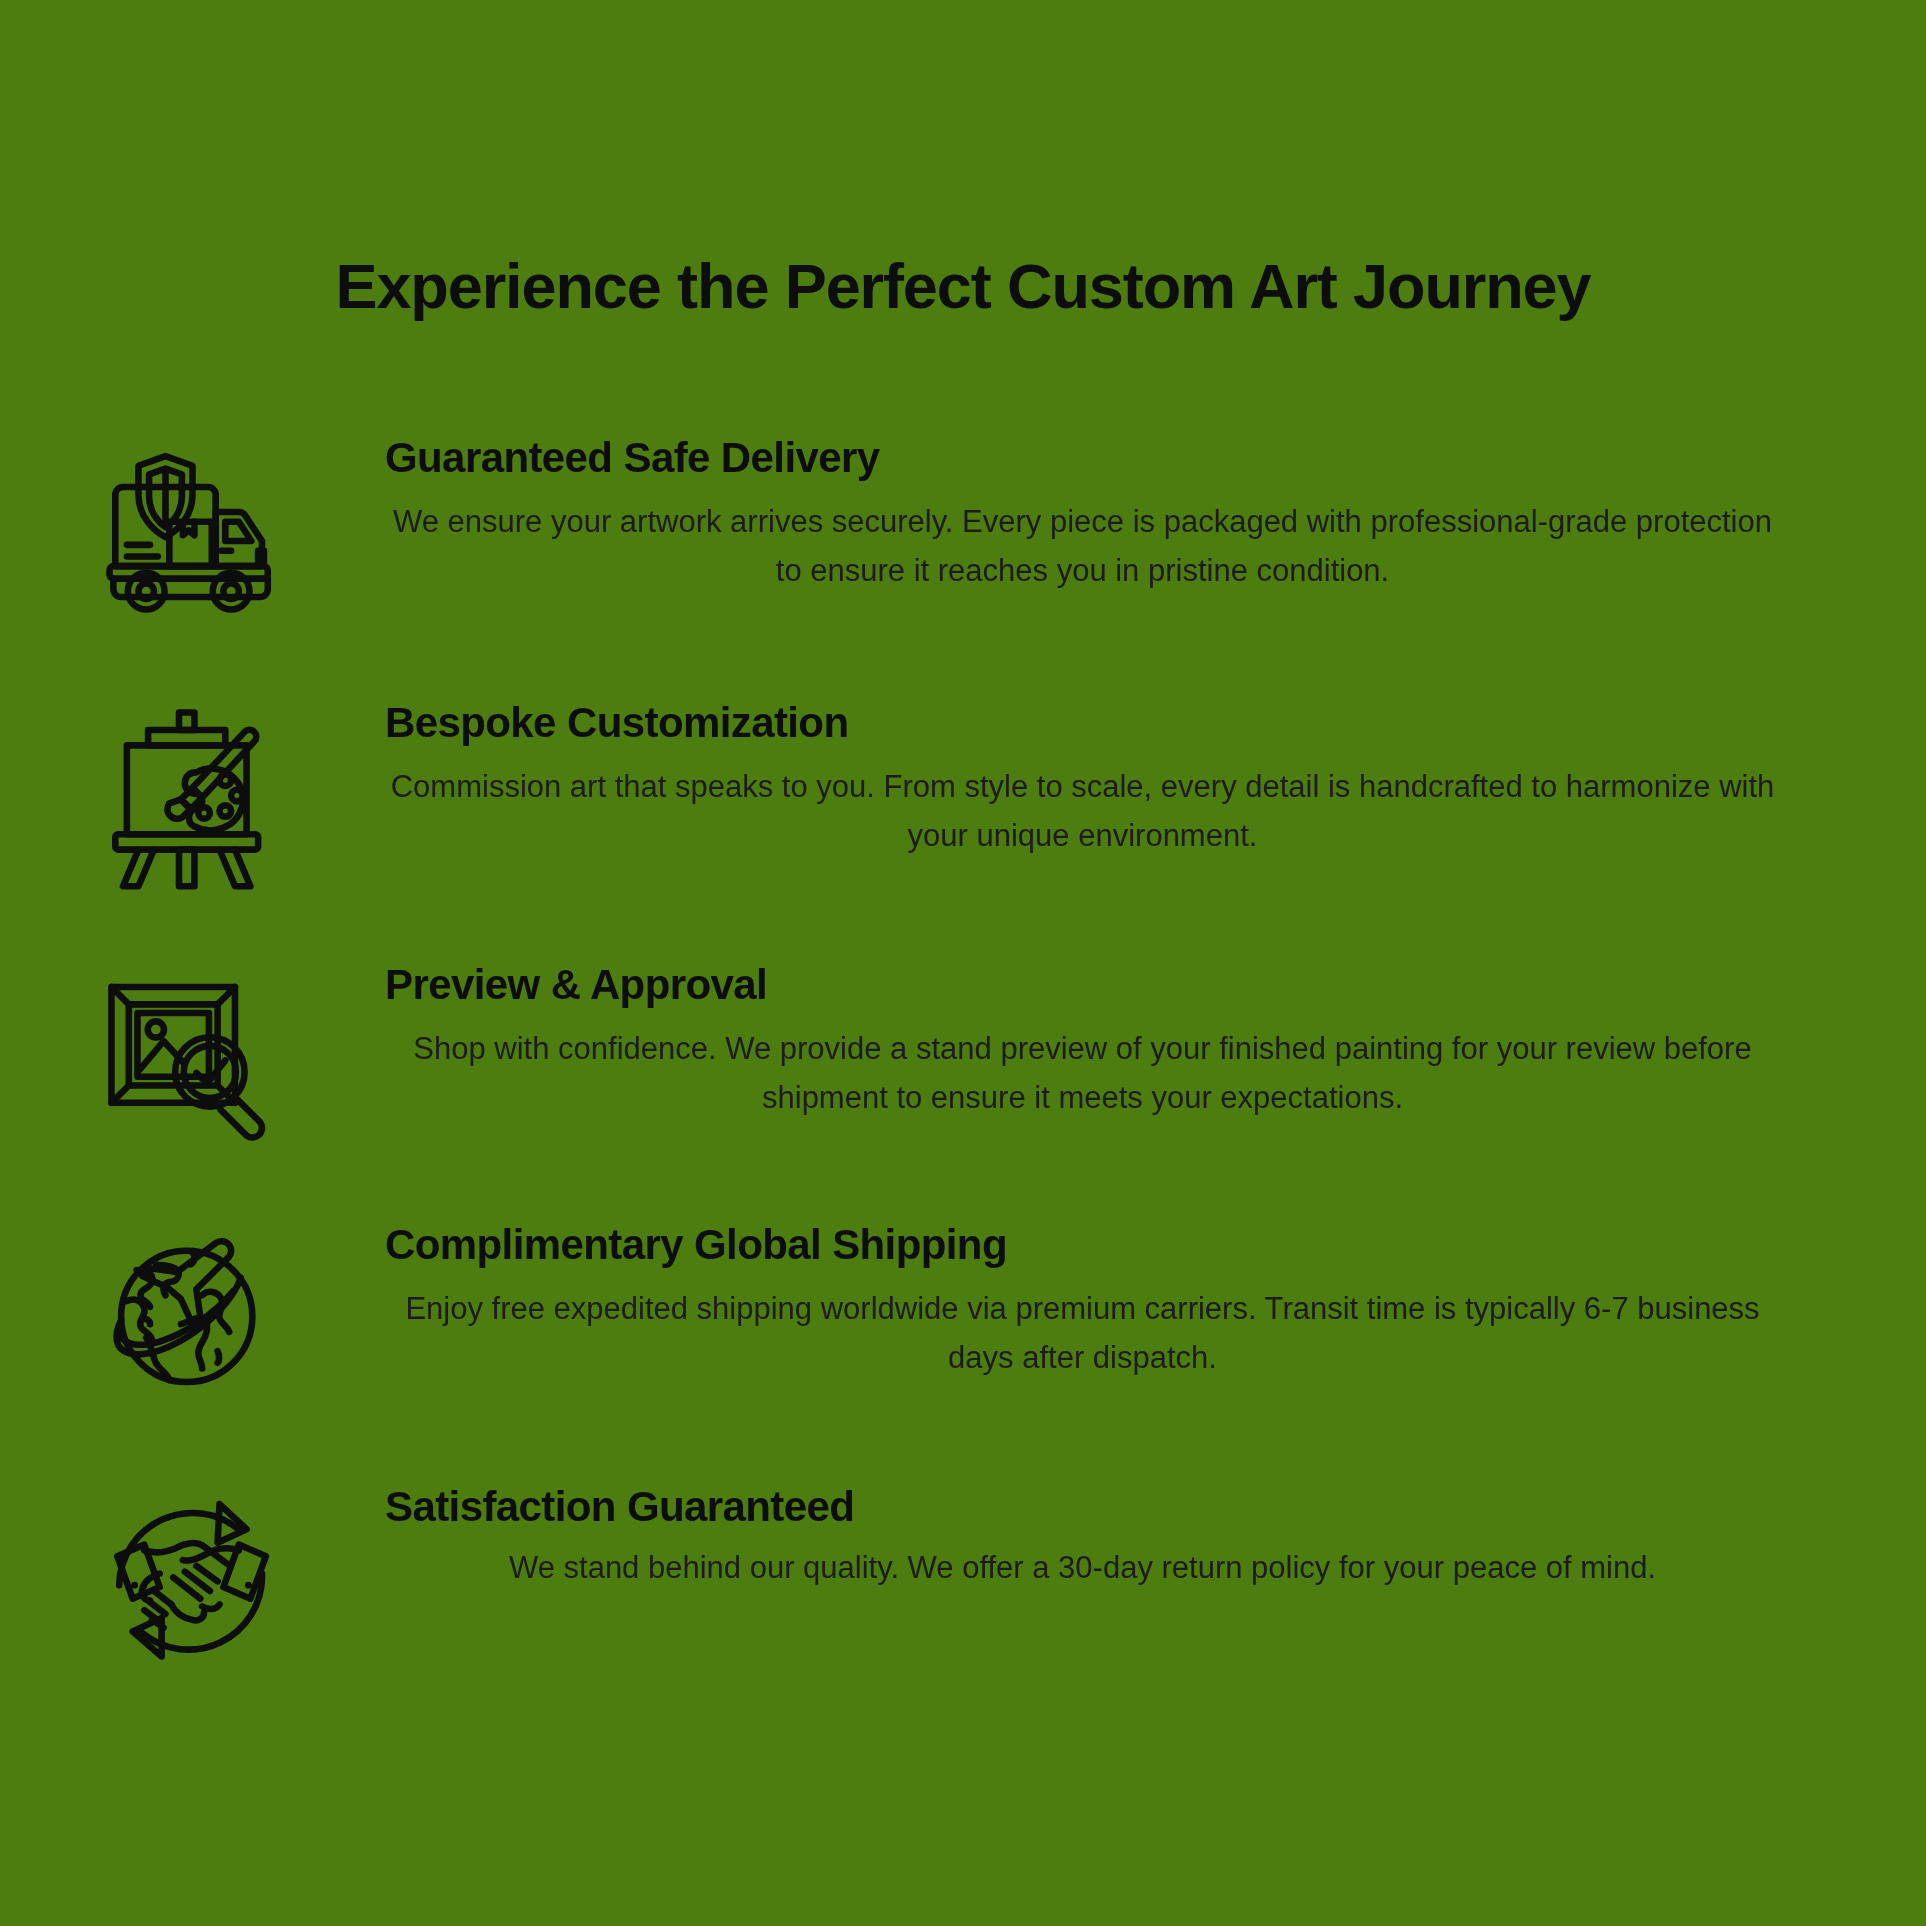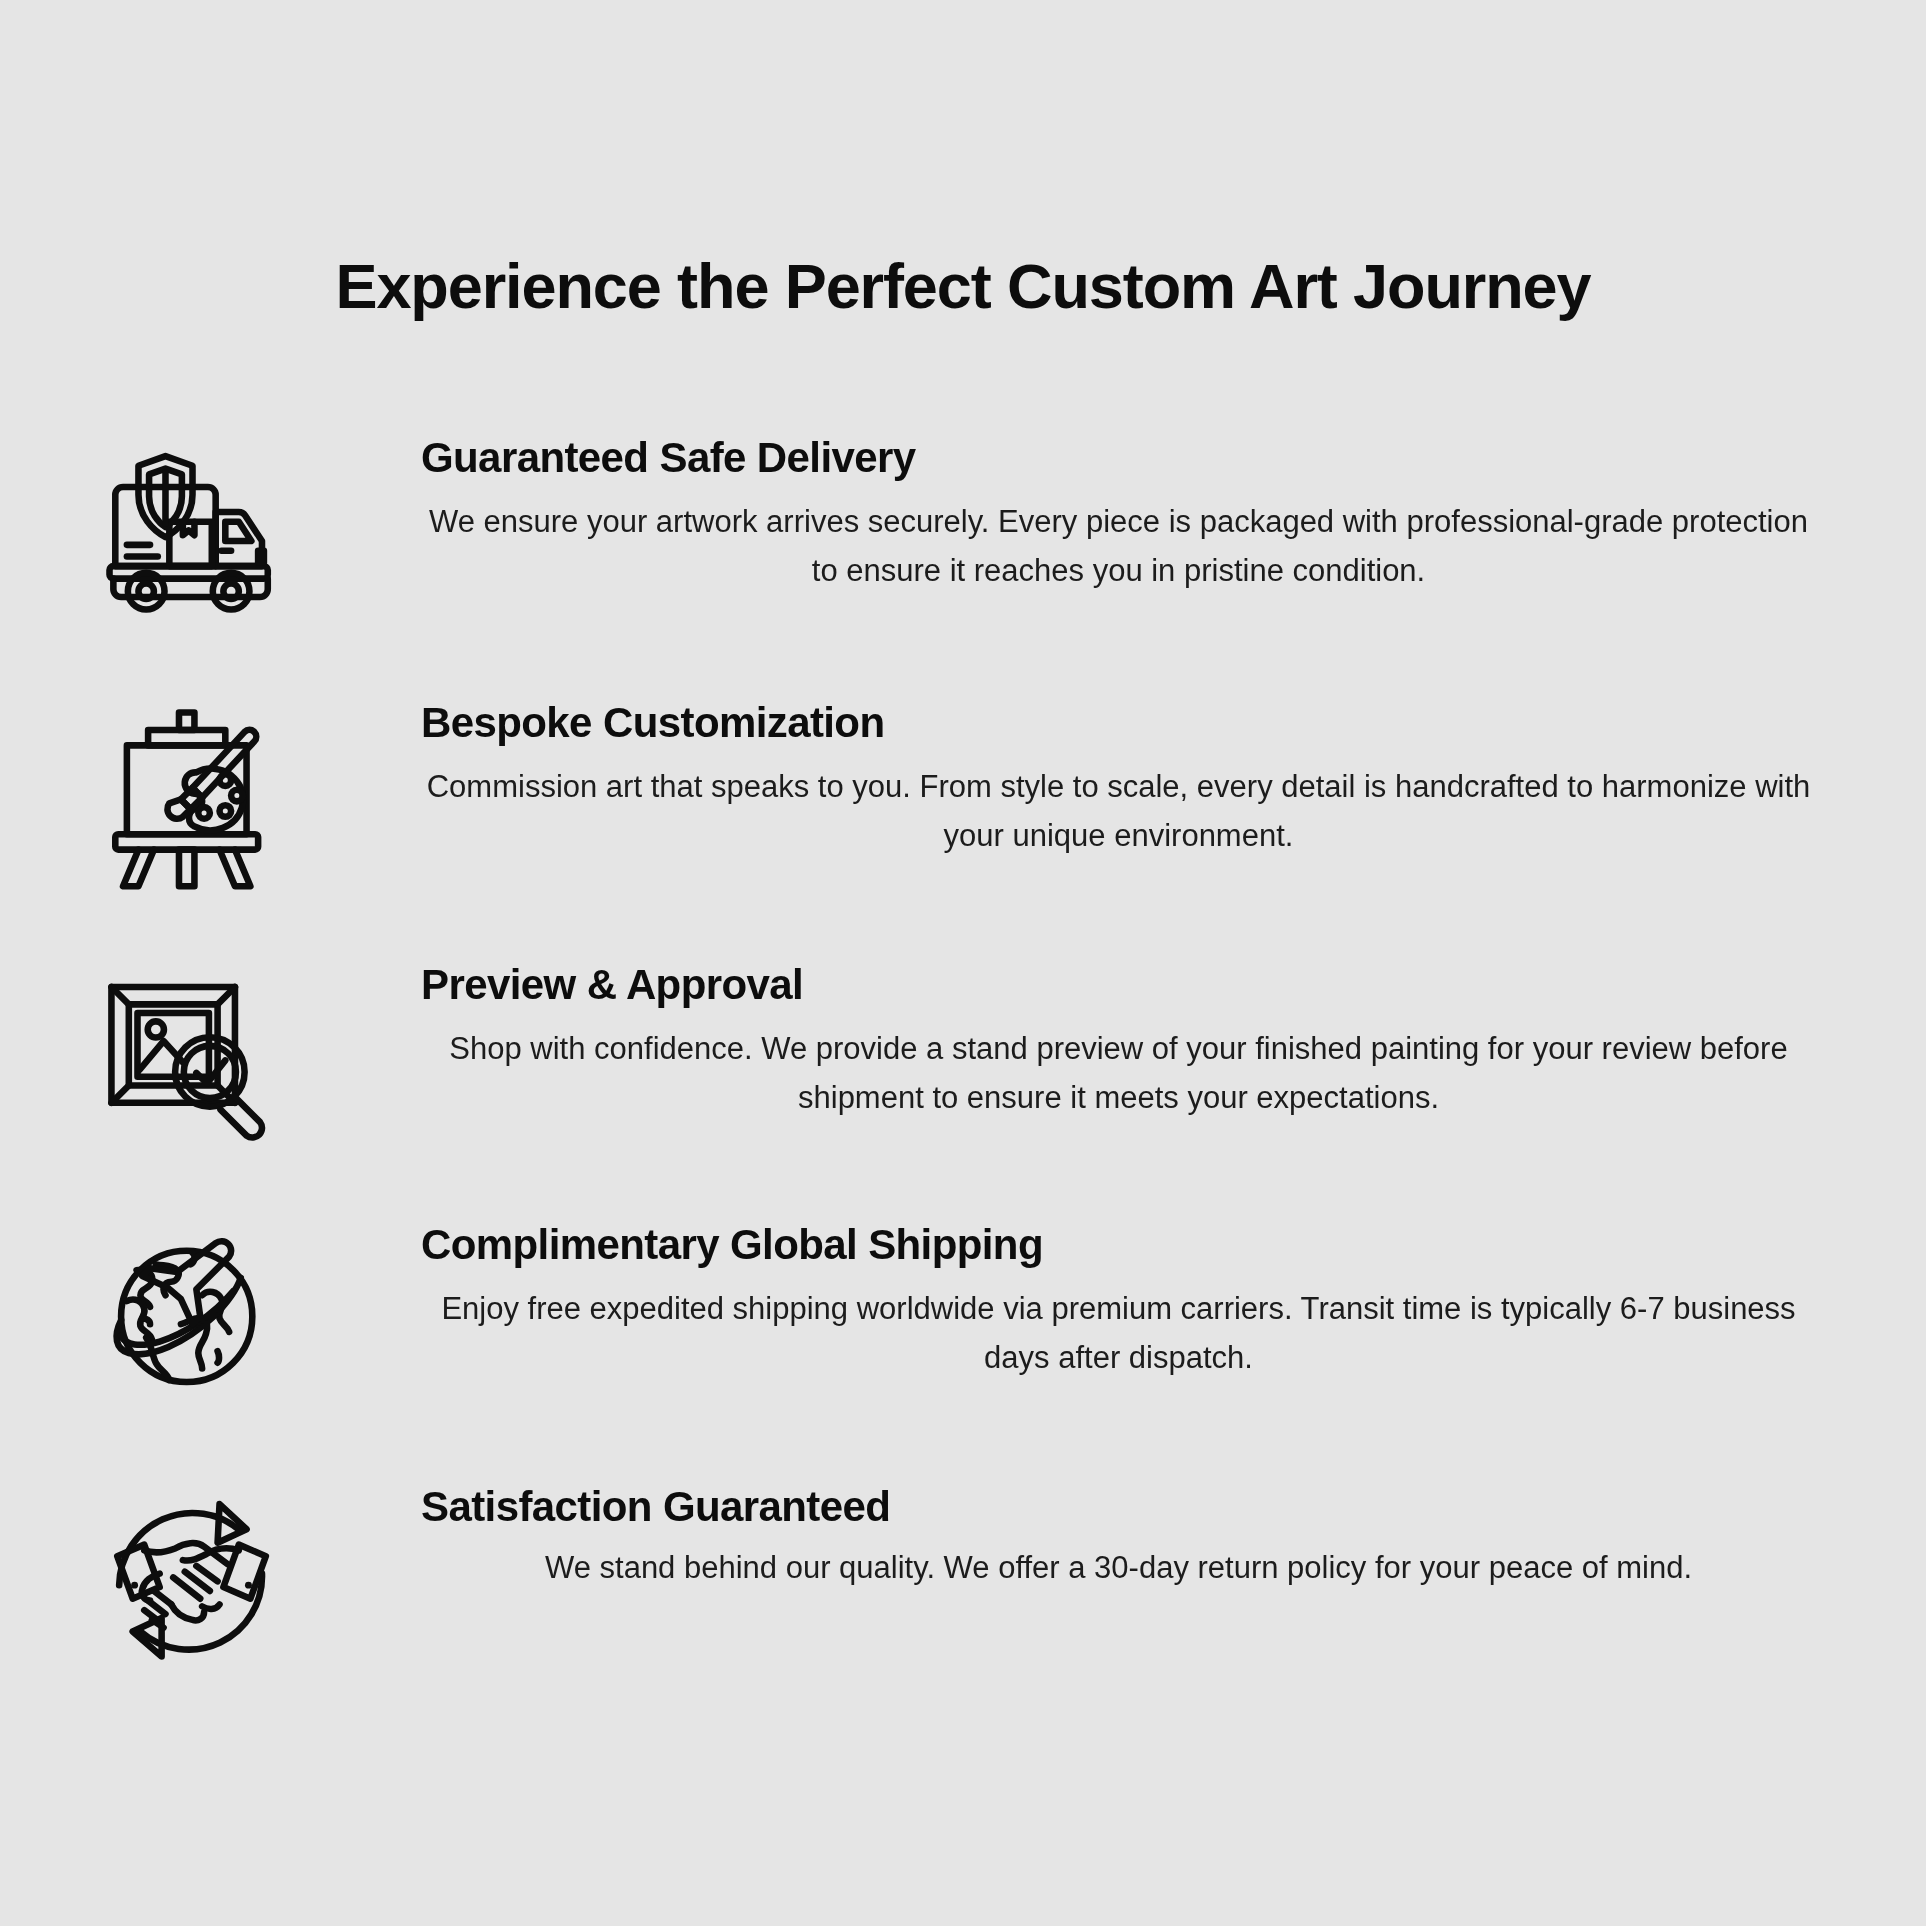"Experience the Perfect Custom Art" .page { background: #e5e5e5 -> #4d7c0f }
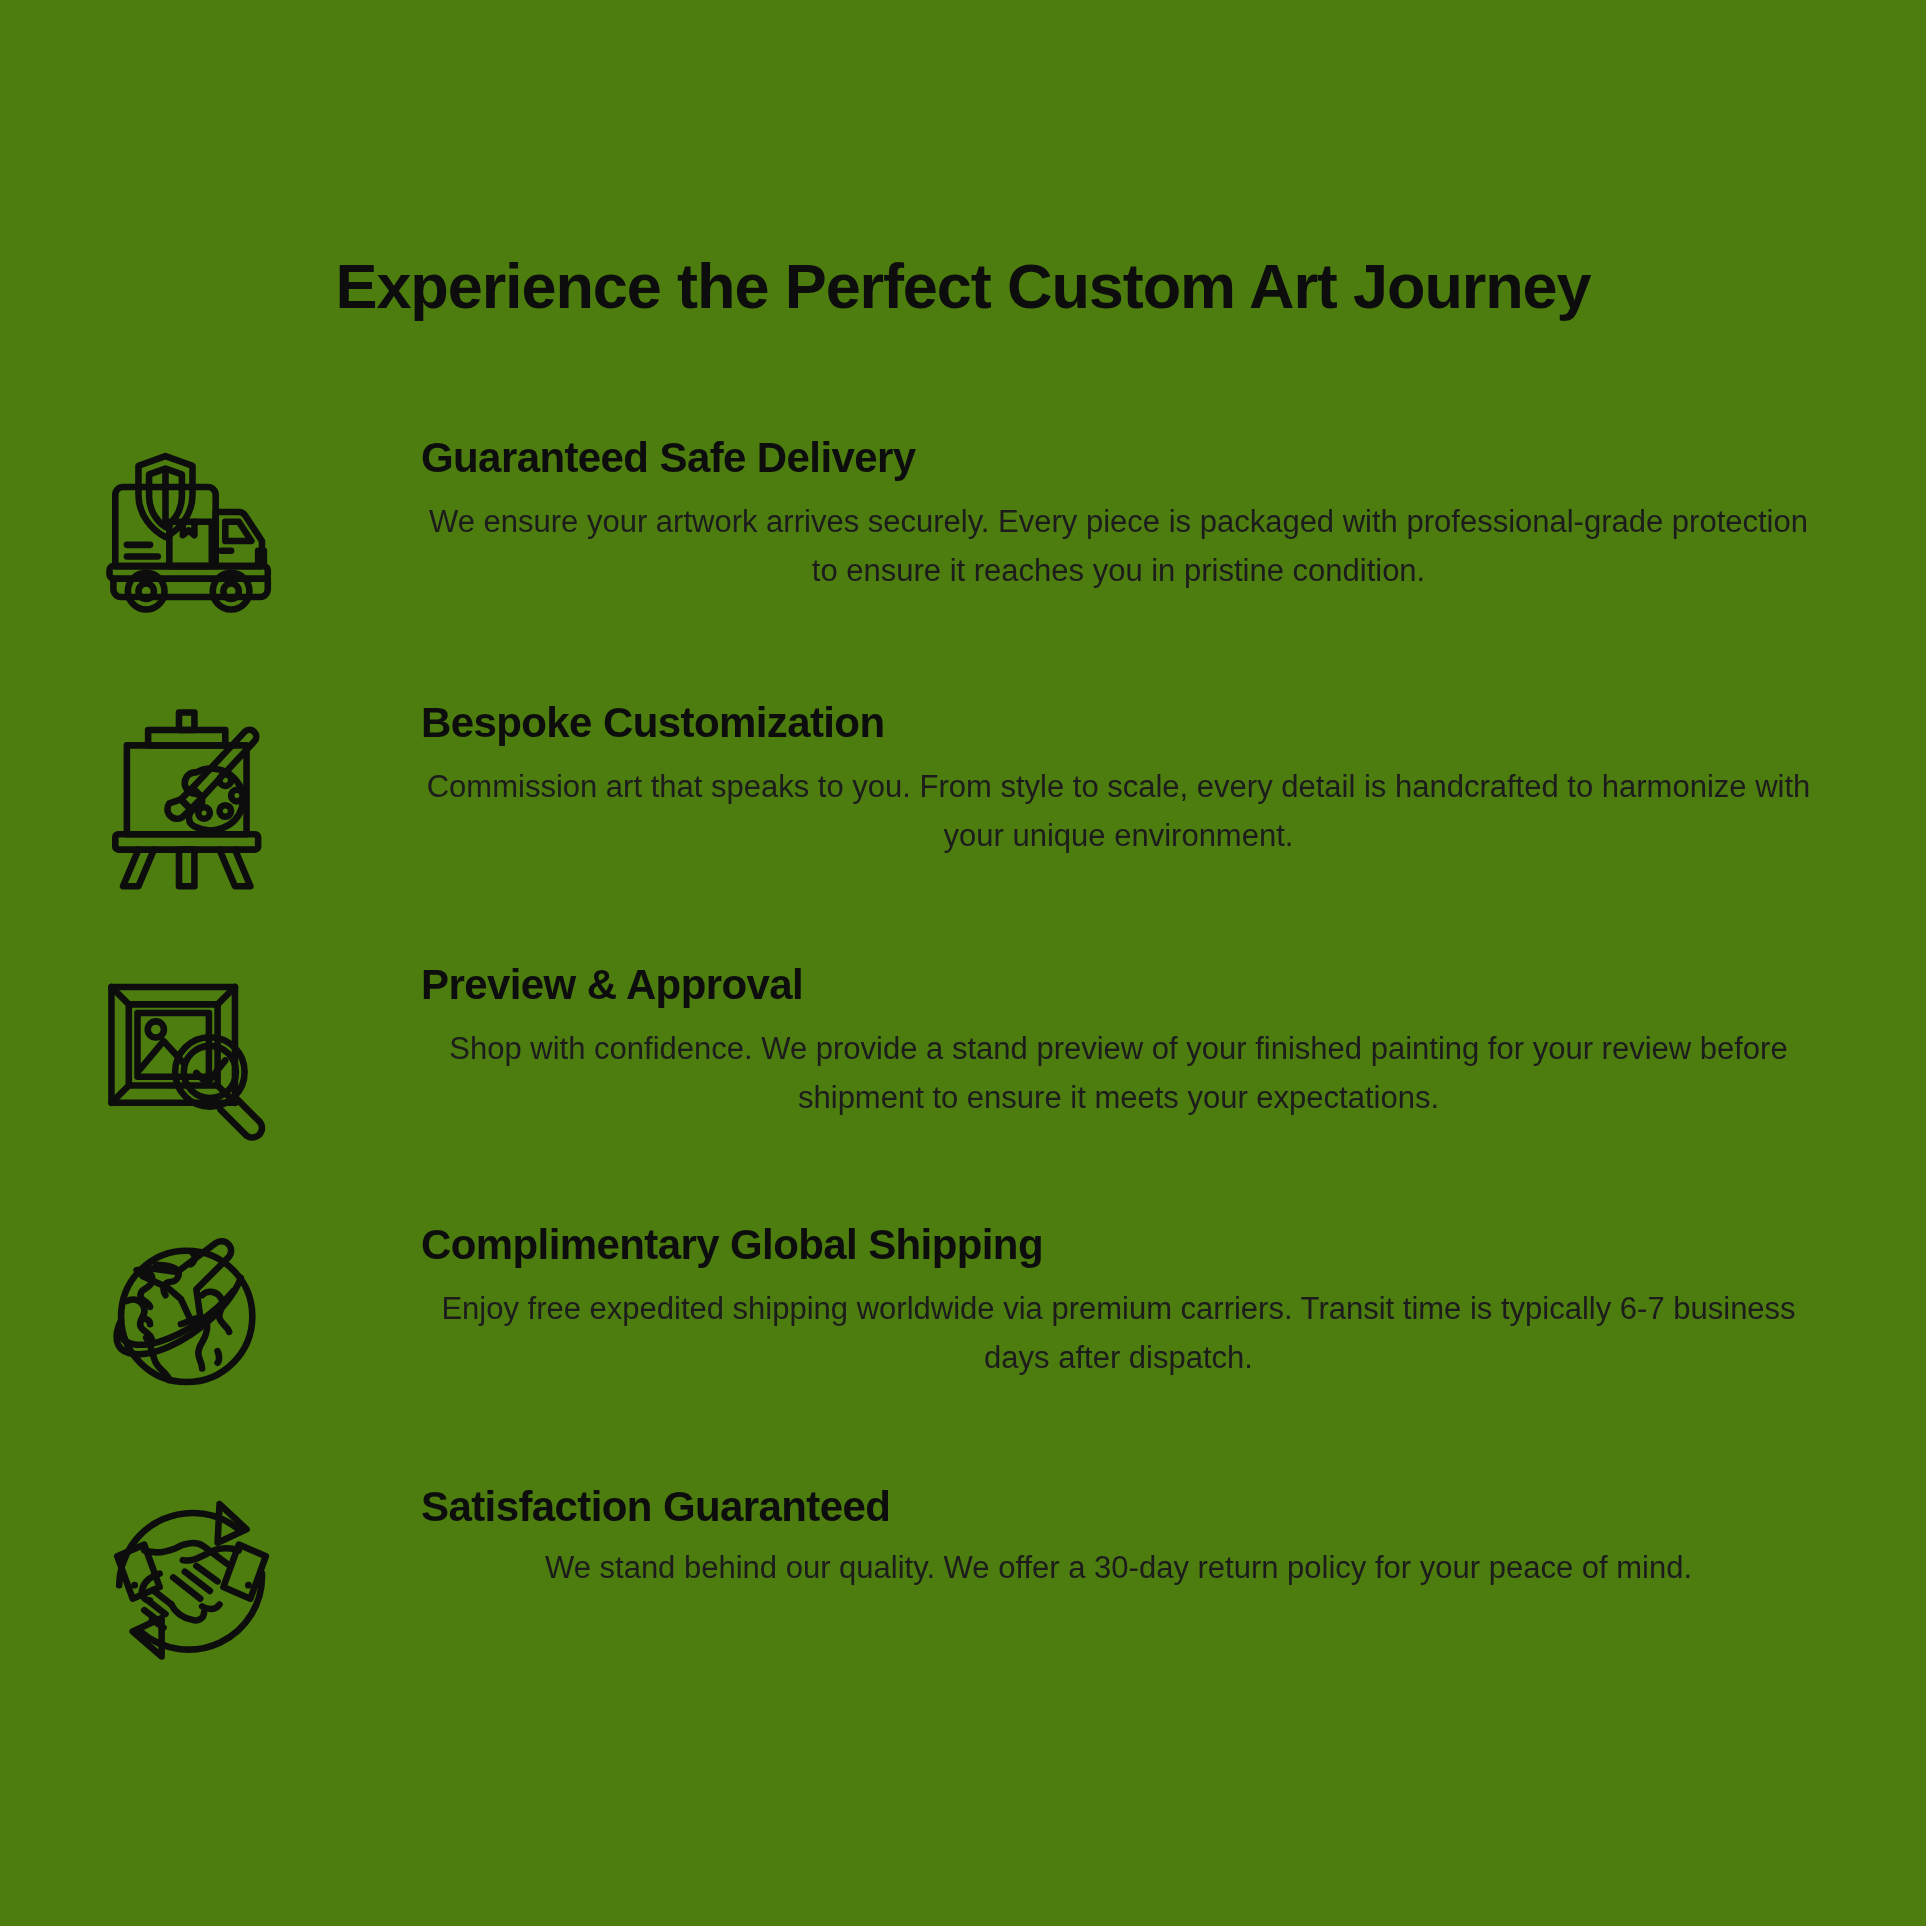"Guaranteed Safe Delivery" .feature-text-cell { margin-left: 36px -> none }
